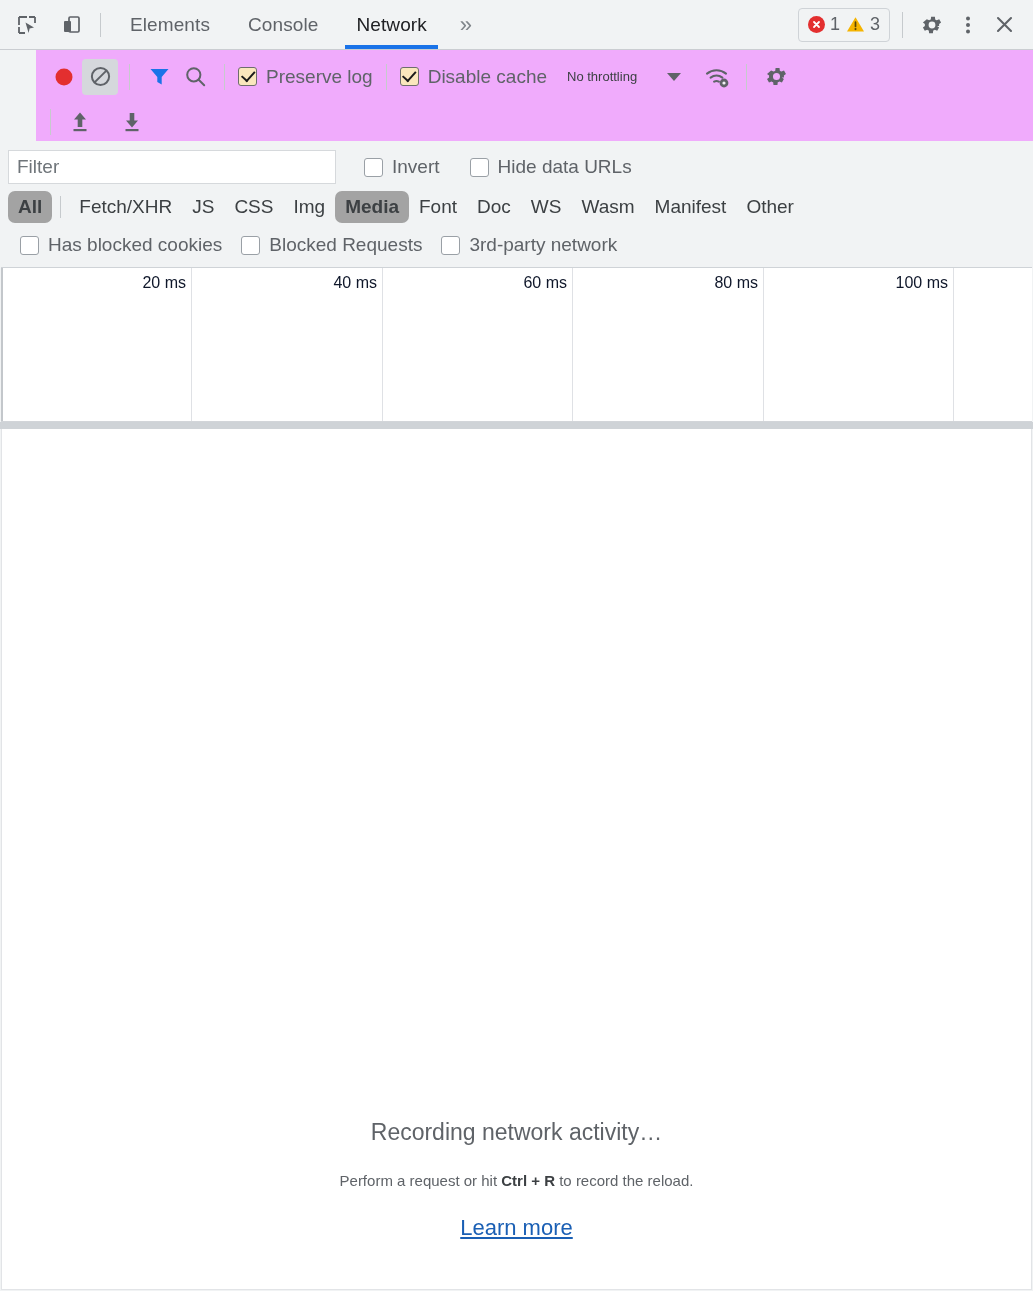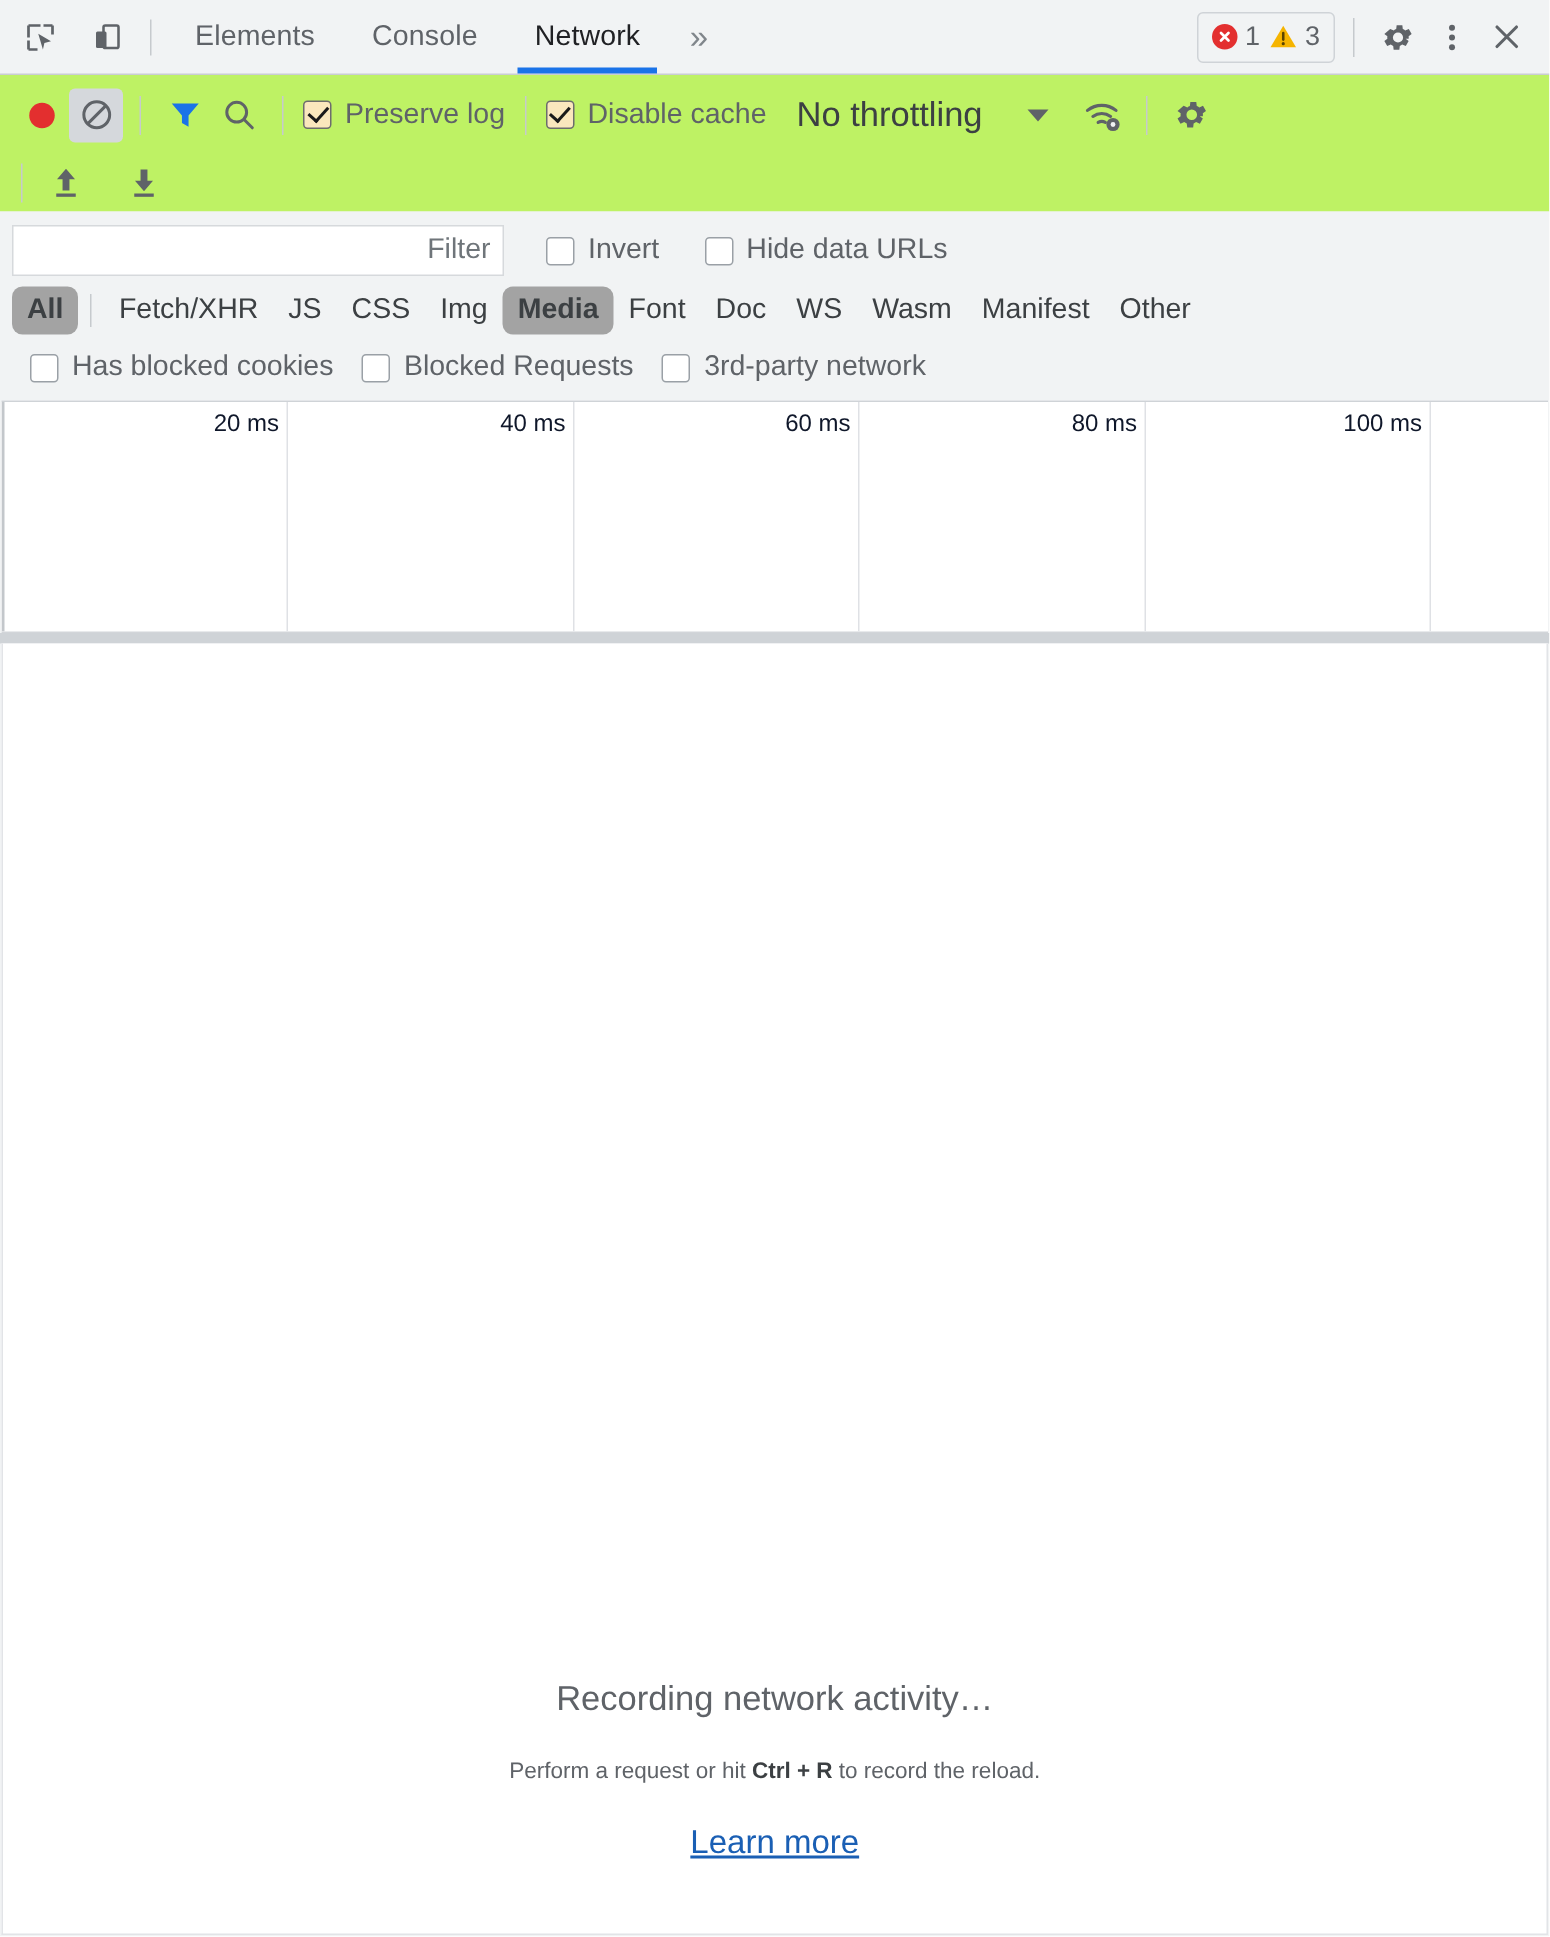"Preserve log" .net-toolbar { background: #bef264 -> #f0abfc; margin-left: none -> 36px }
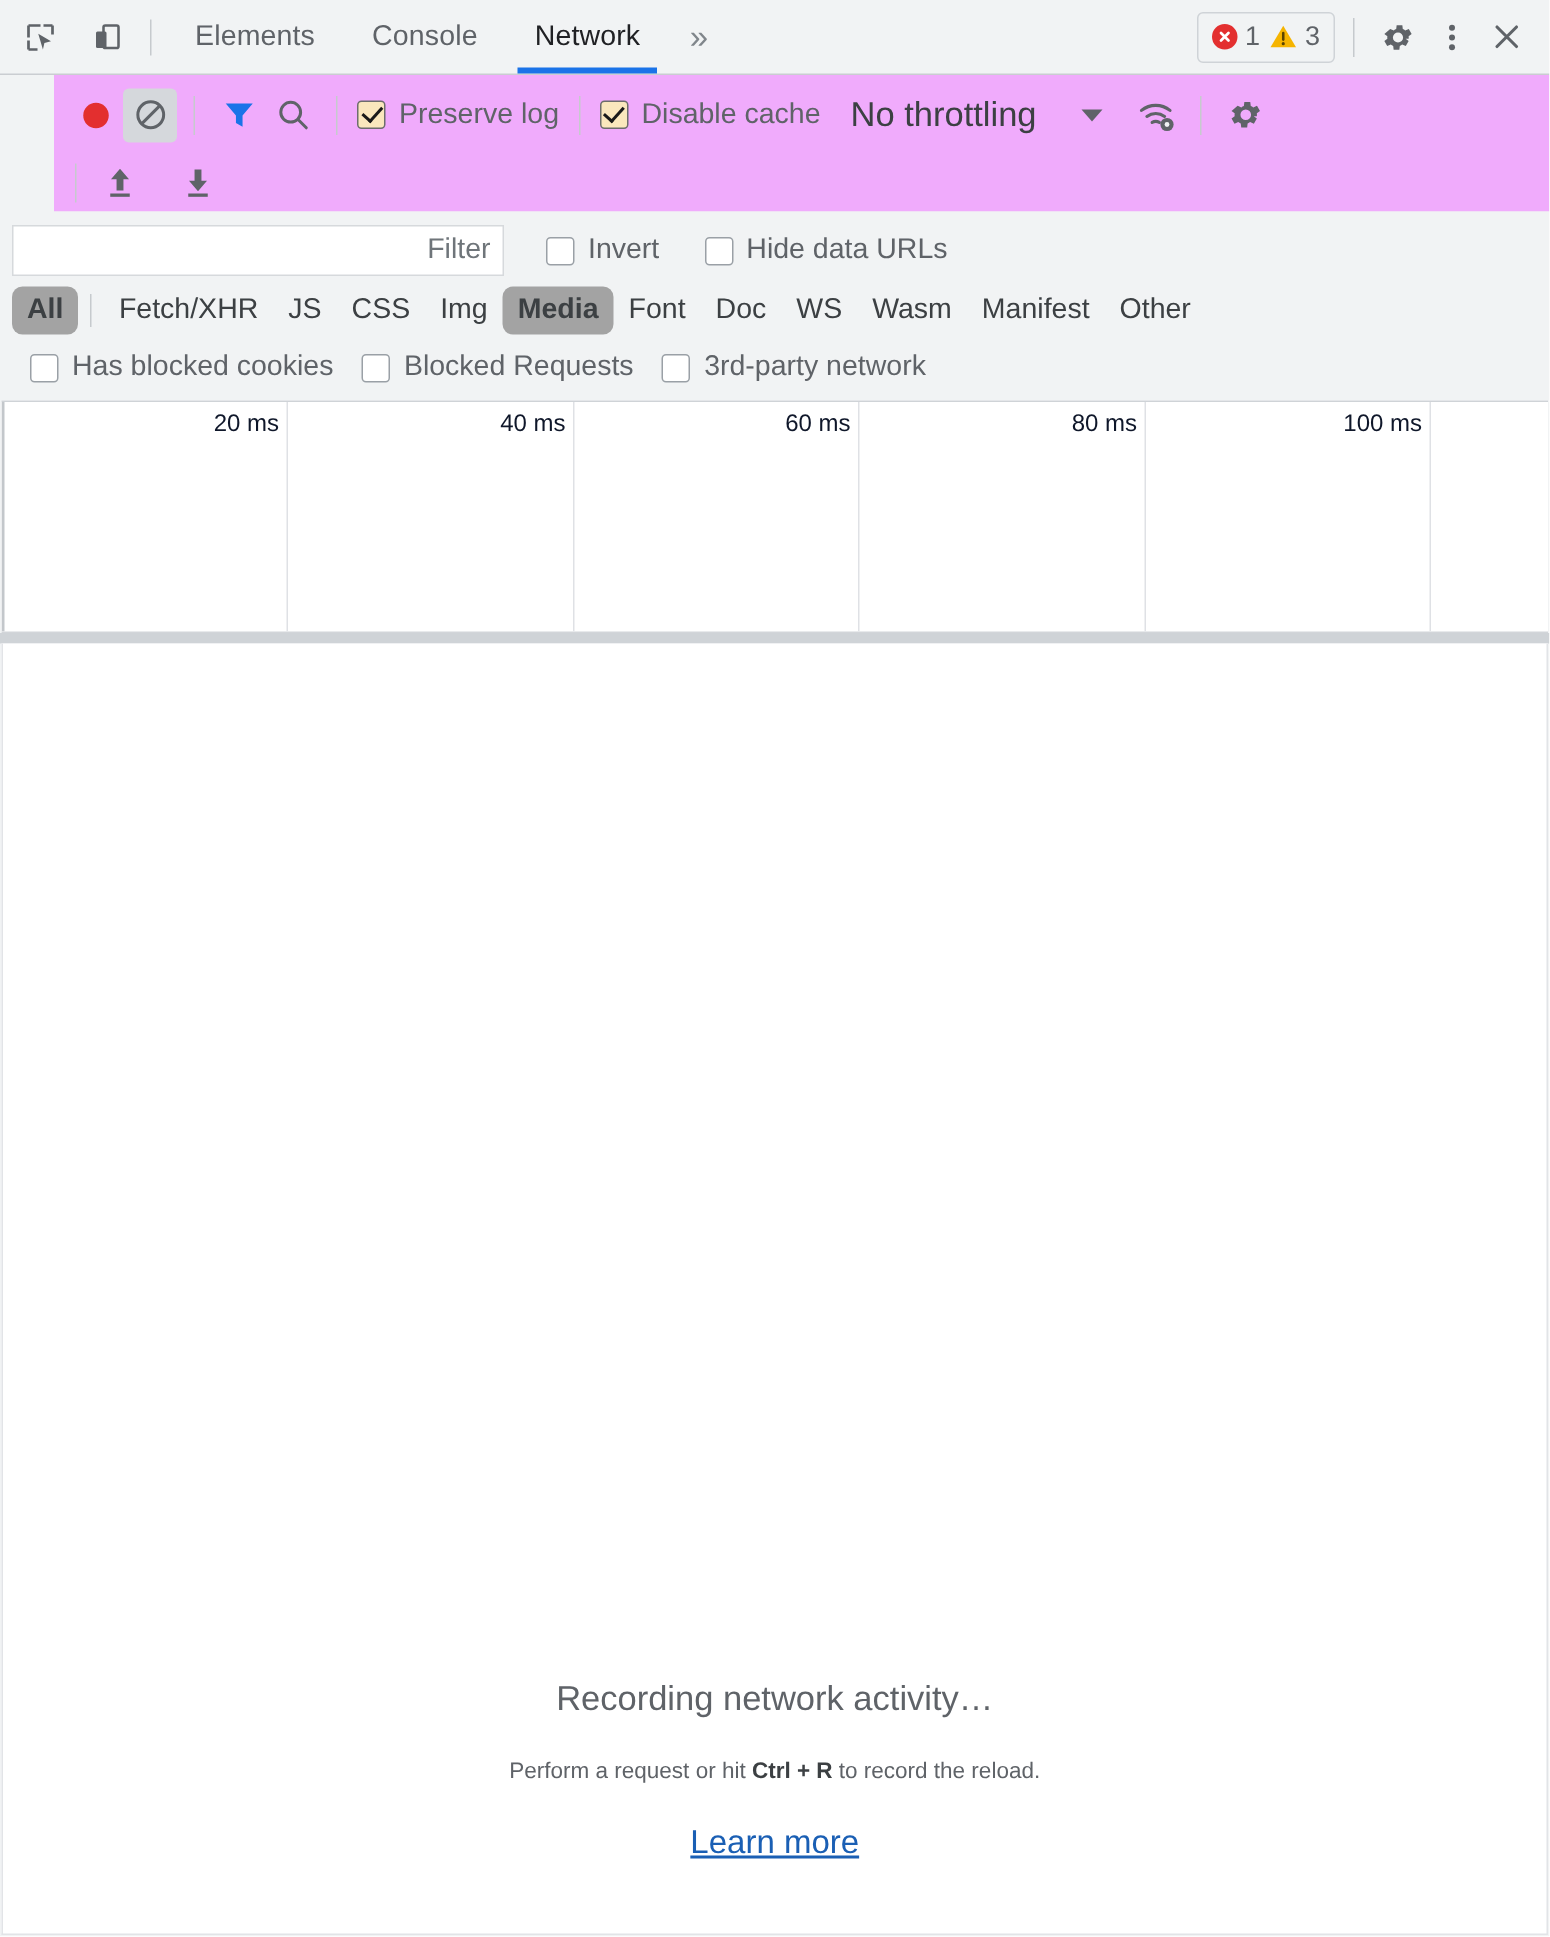"No throttling" .throttle-val { font-size: 23px -> 13px }
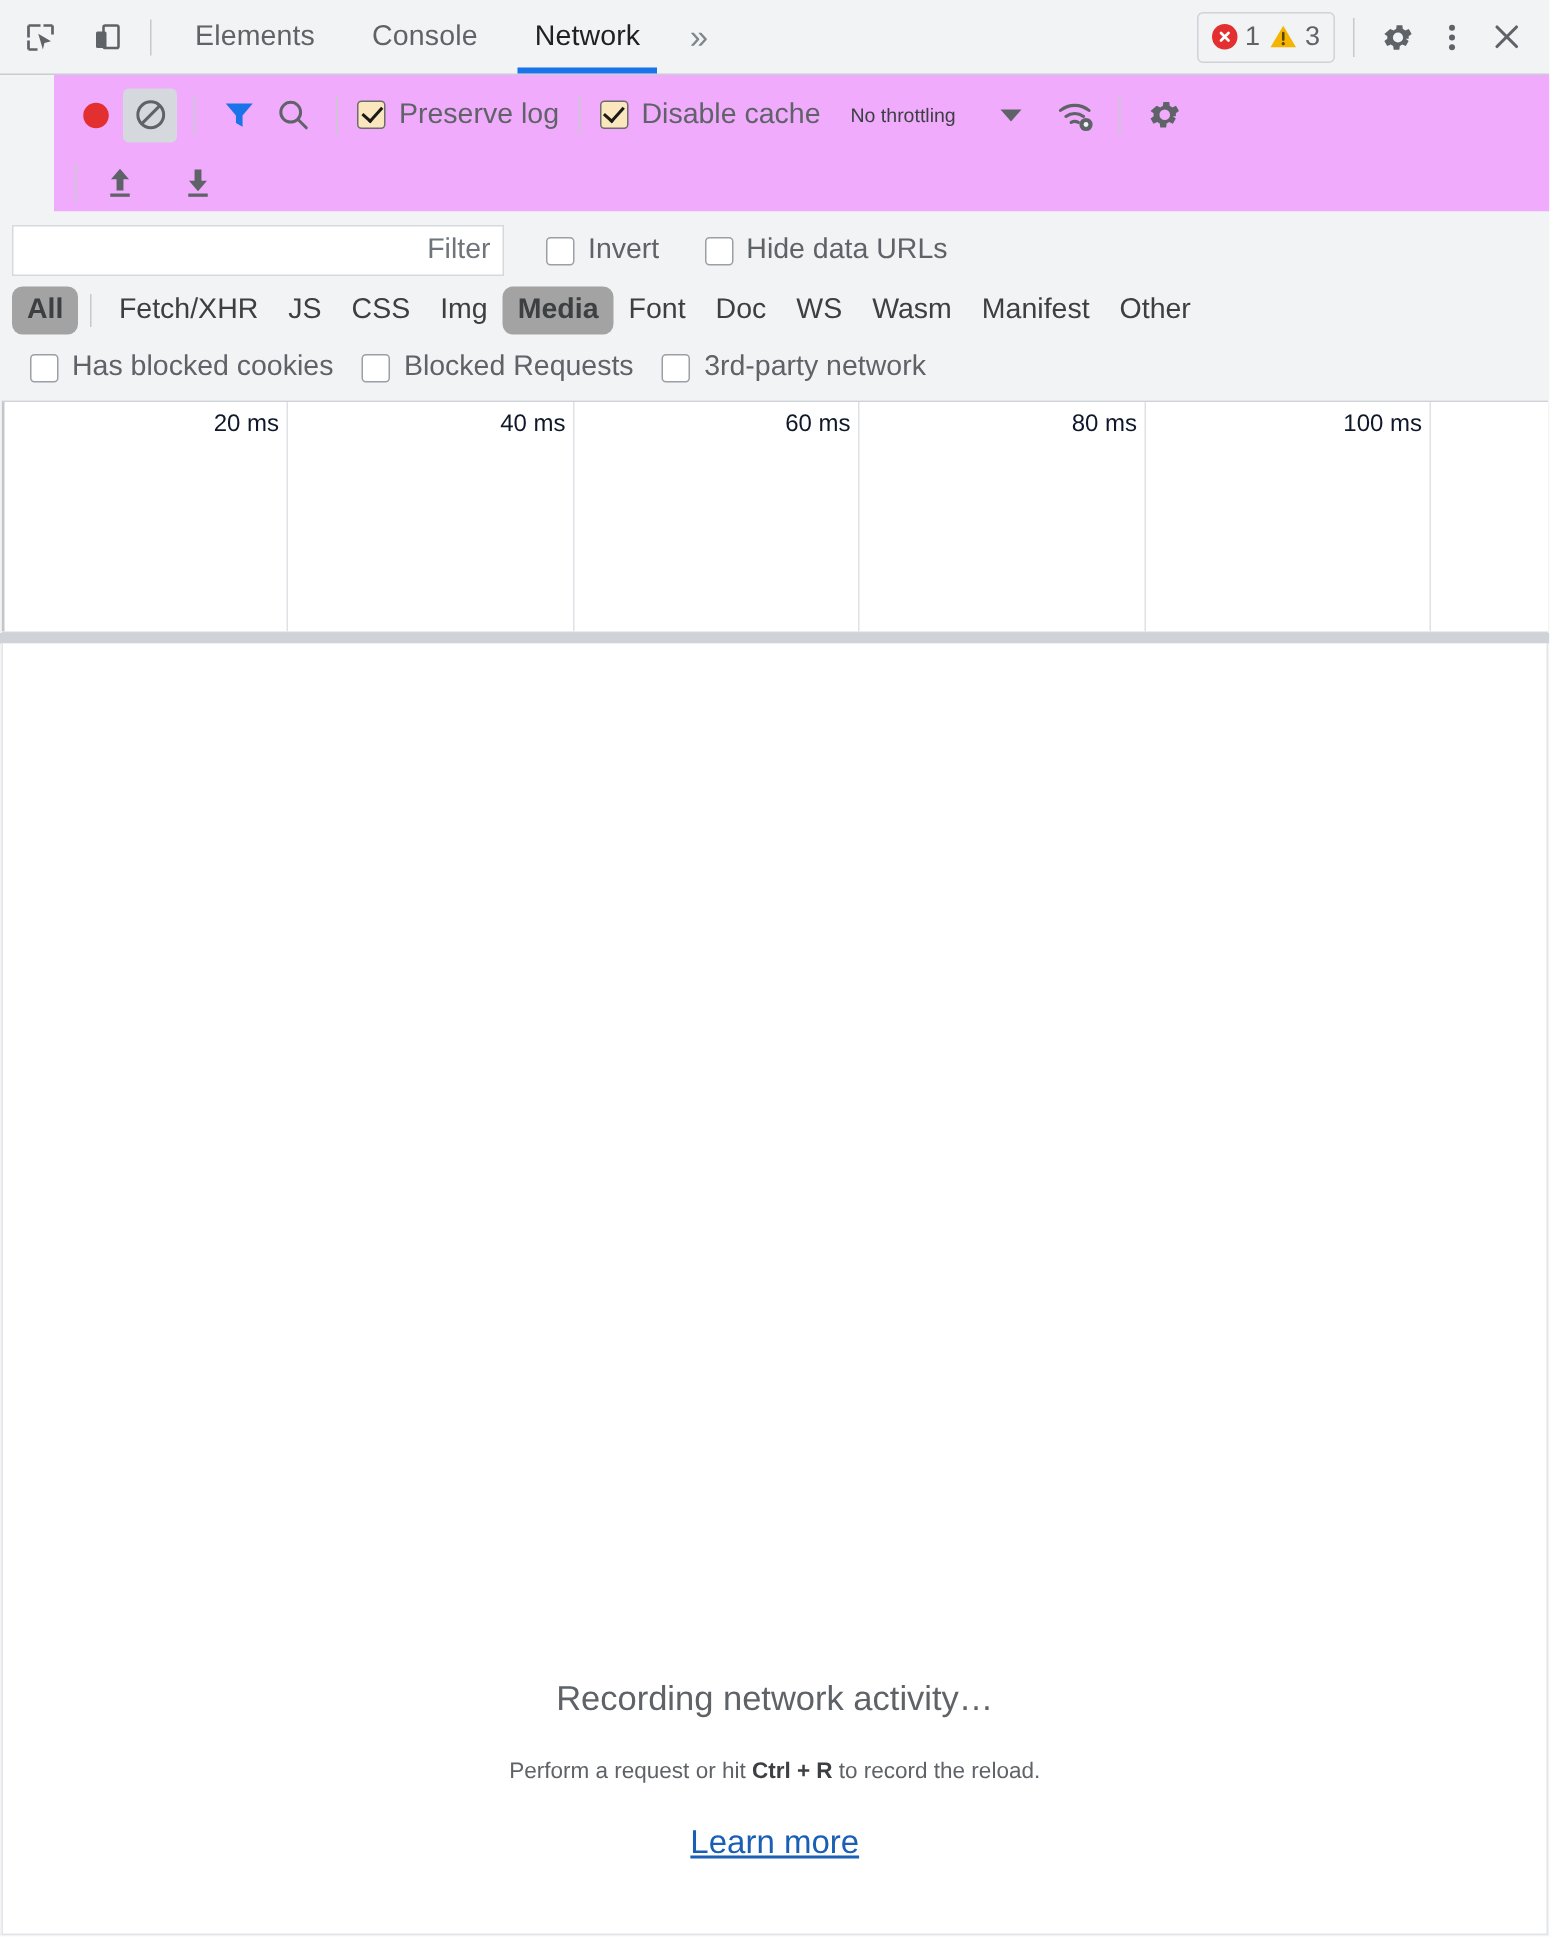"Filter" .filter-input { text-align: right -> none }
